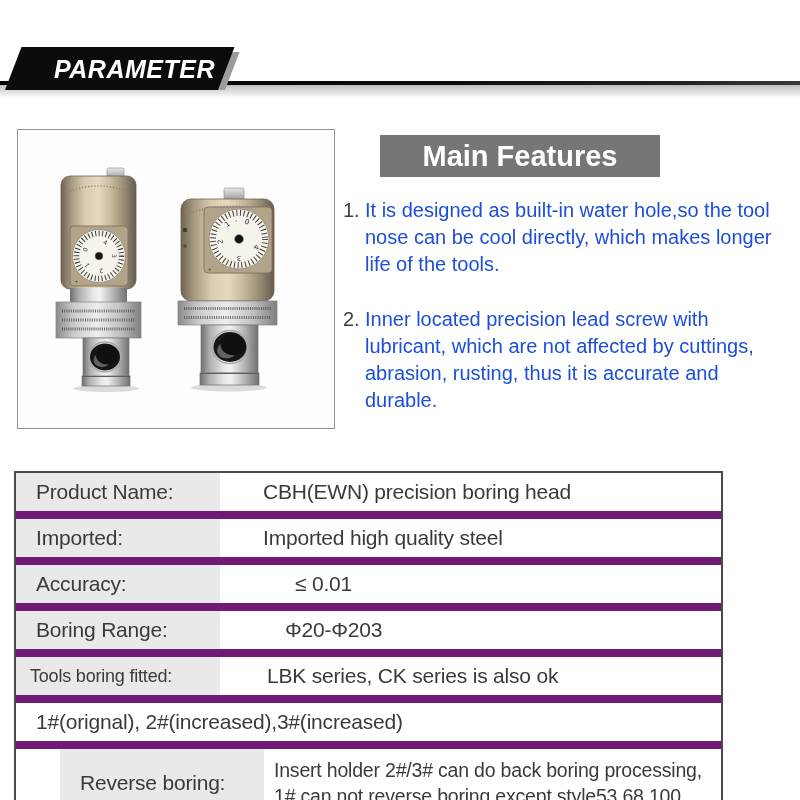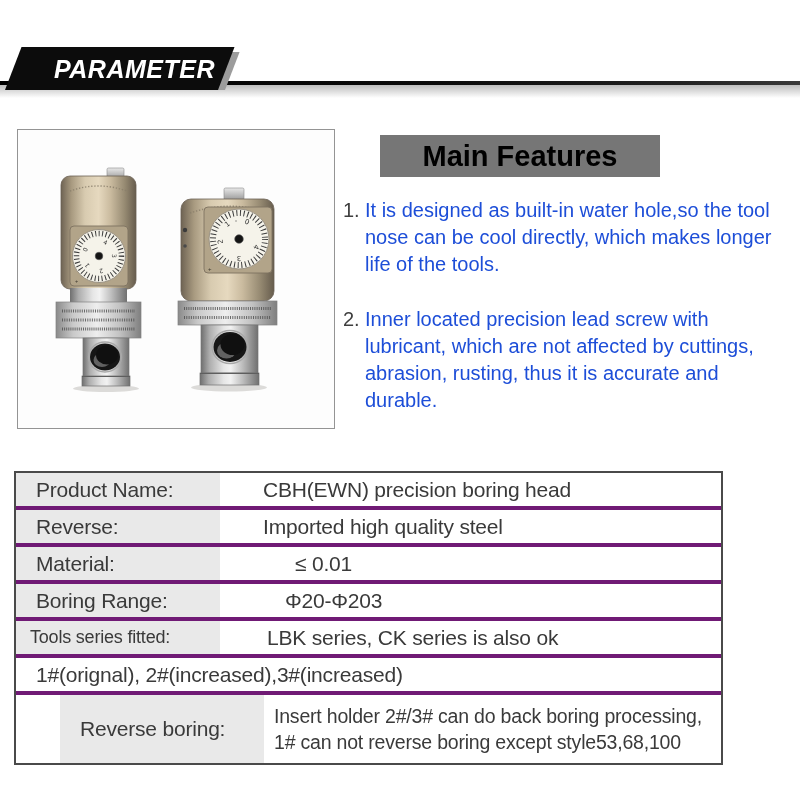"Main Features" .features-heading { color: #000000 -> #ffffff }
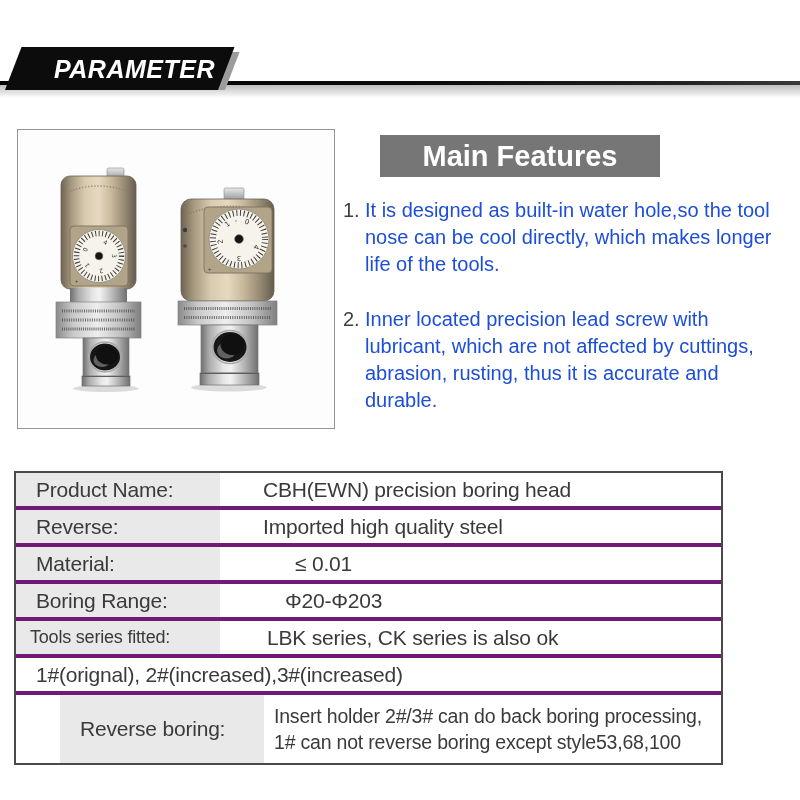"Product Name:" .tr { border-bottom: 4px solid #701a75 -> 8px solid #701a75; height: 37px -> 46px }
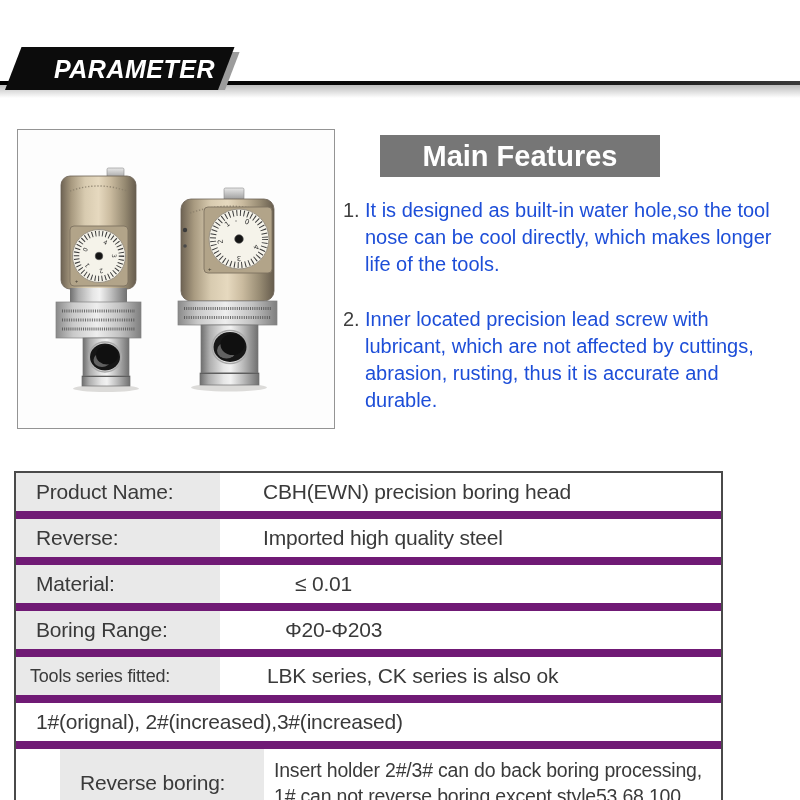"Reverse:" div.td-label { text: Reverse -> Imported }
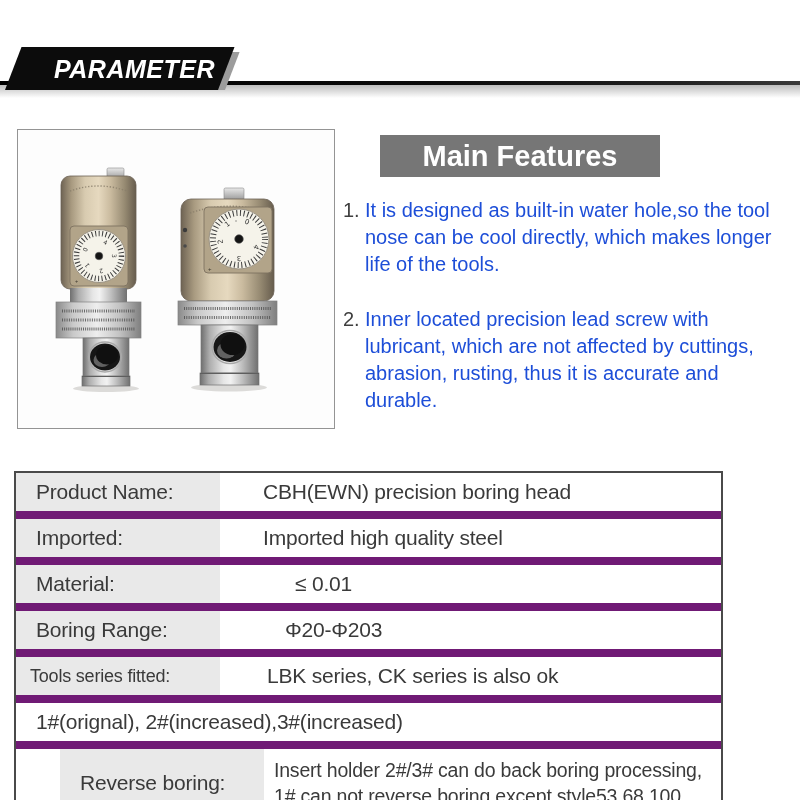"Material:" div.td-label { text: Material -> Accuracy }
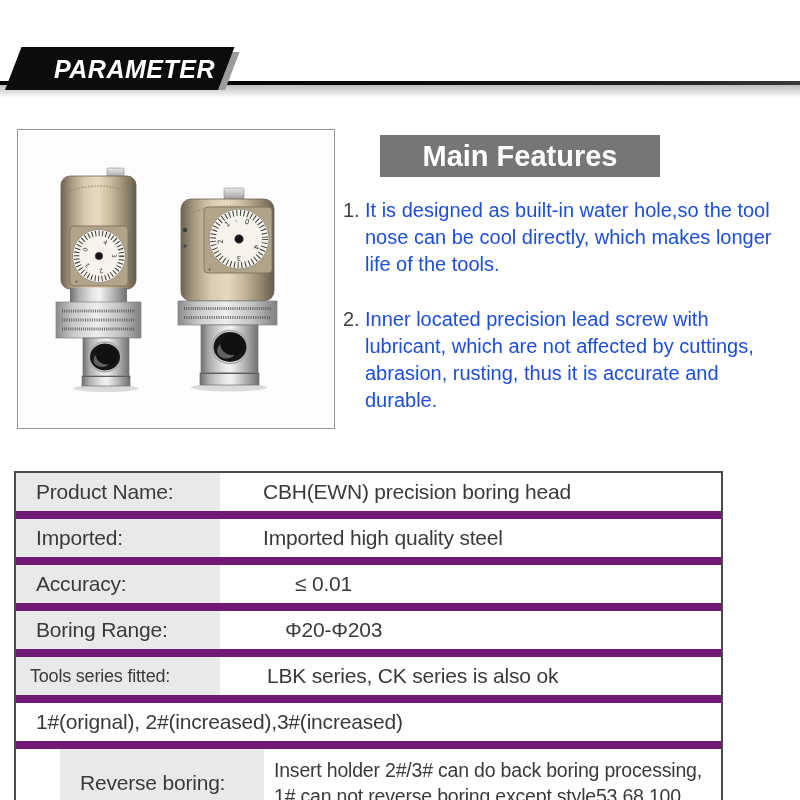"Tools series fitted:" div.td-label { text: series -> boring }
